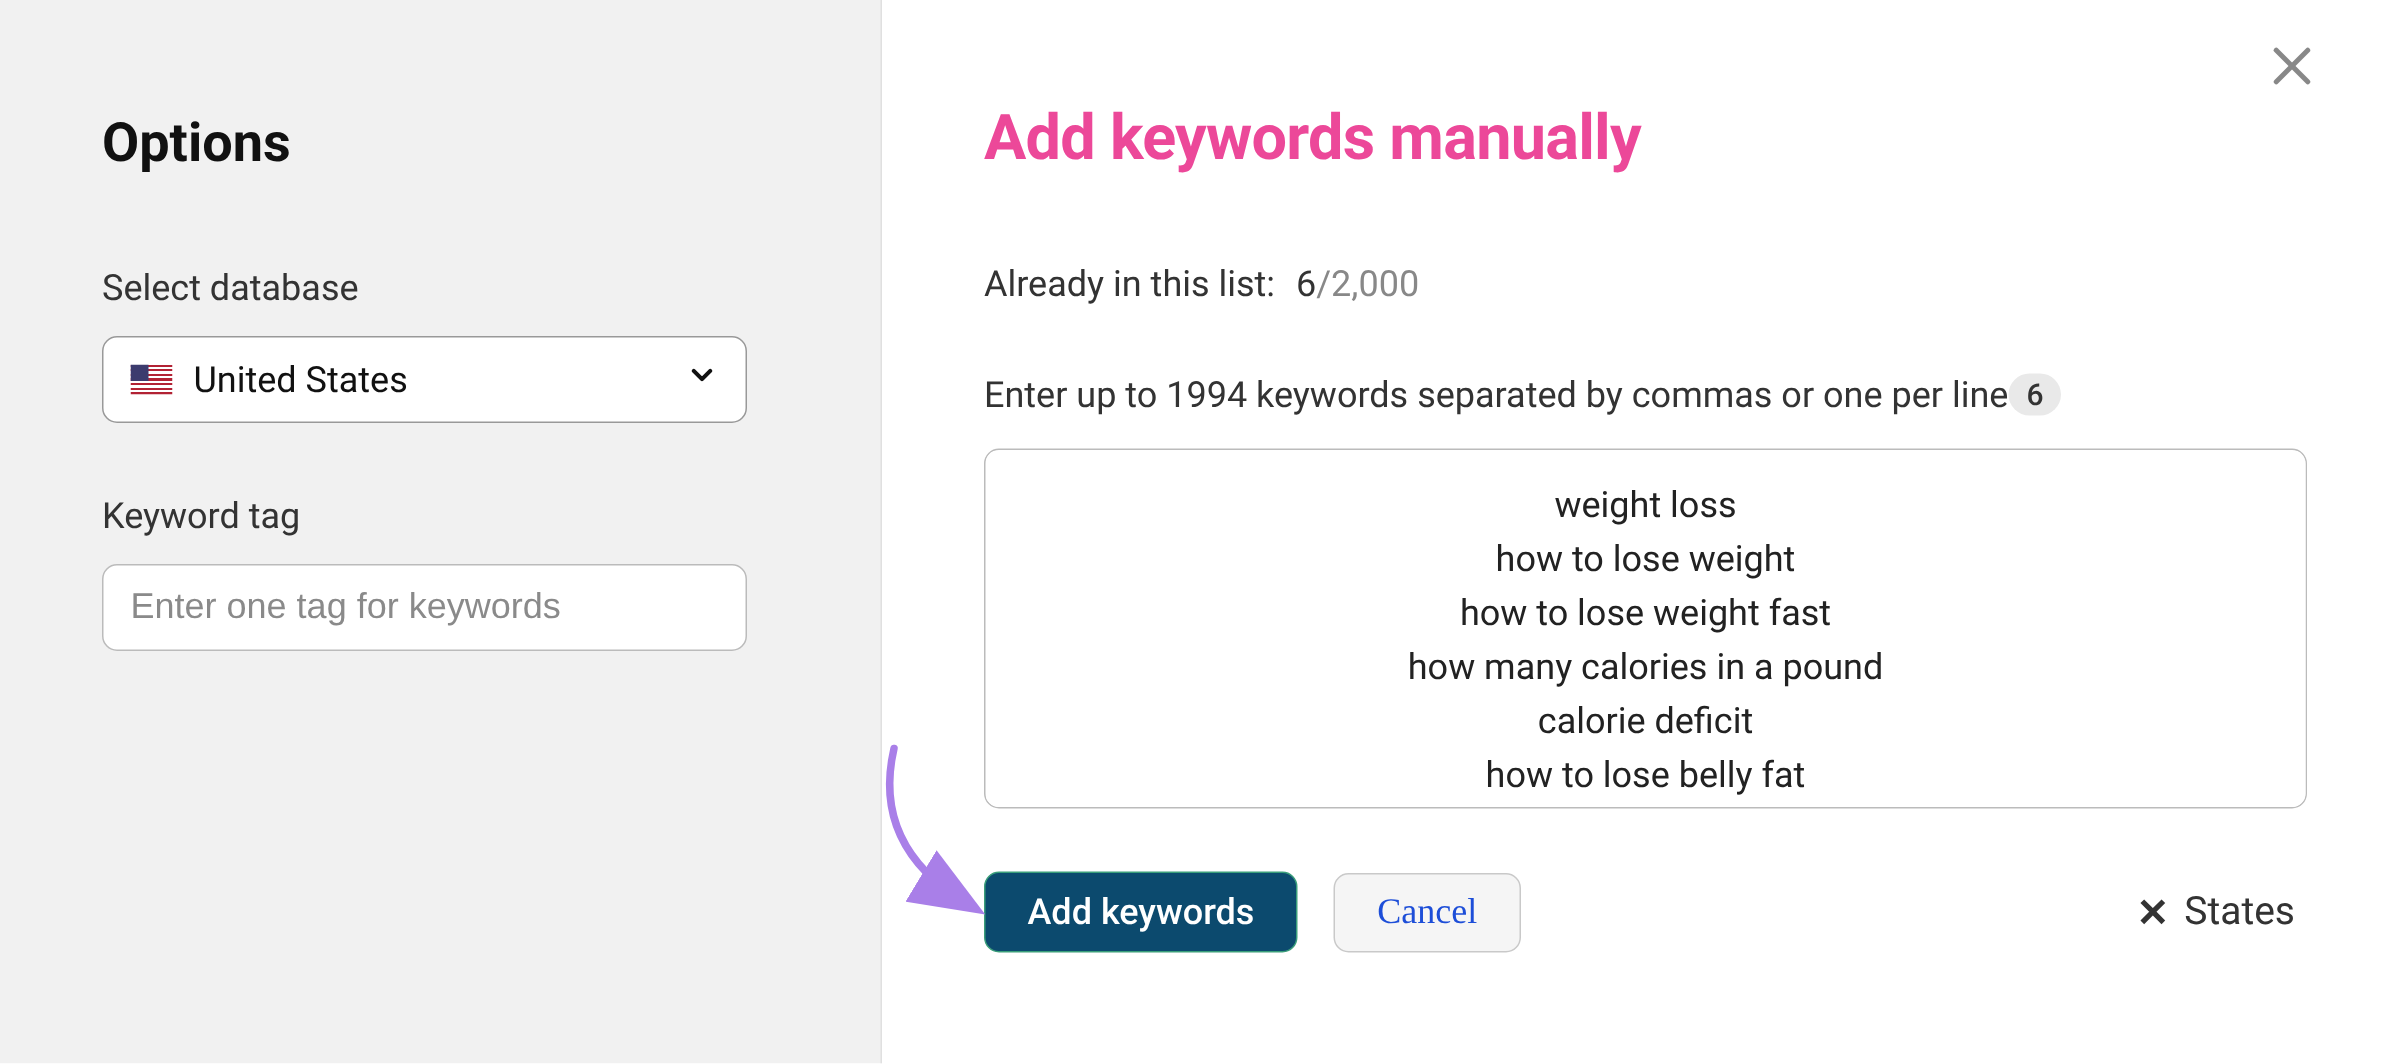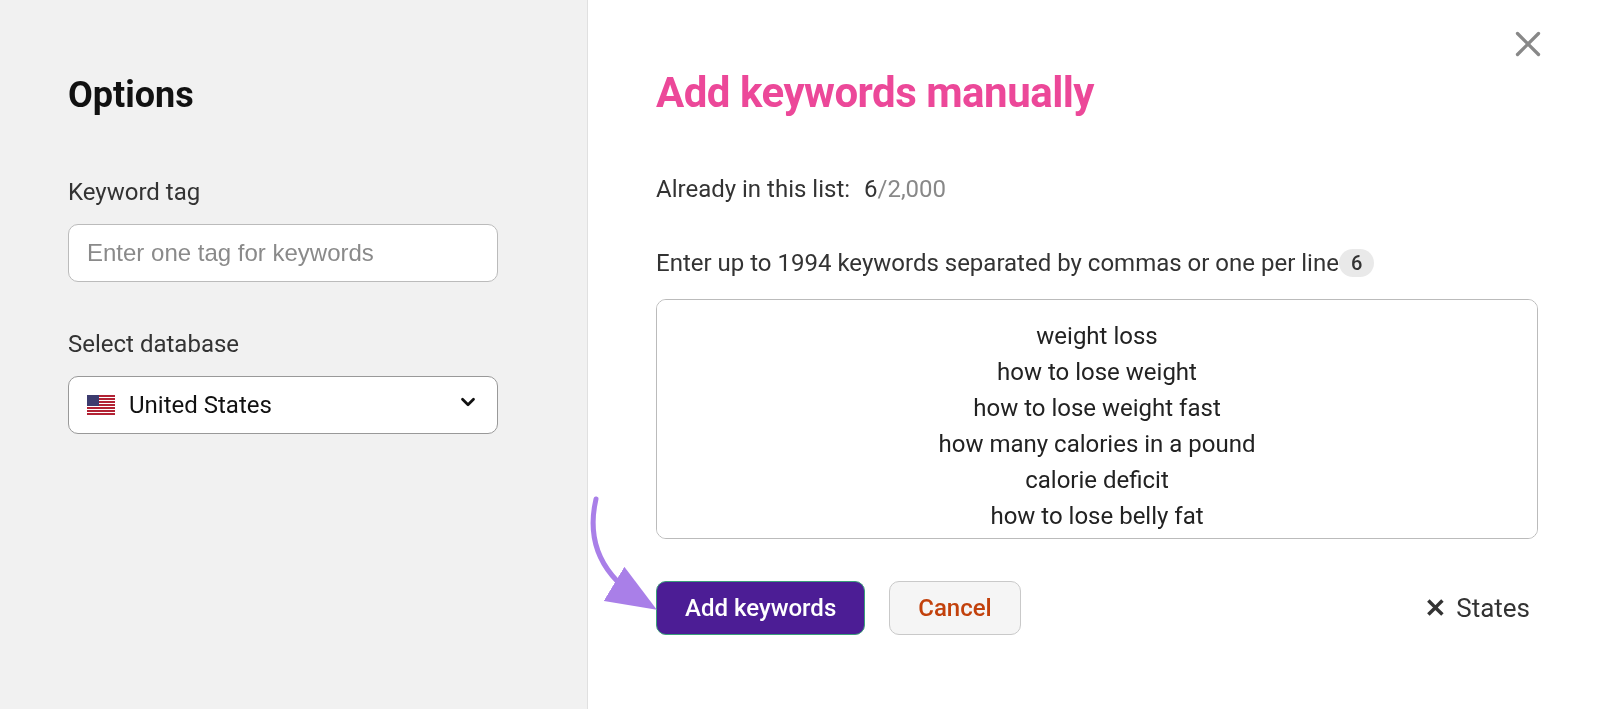"Keyword tag" div.field-group { order: before "Select database" -> after "Select database" }
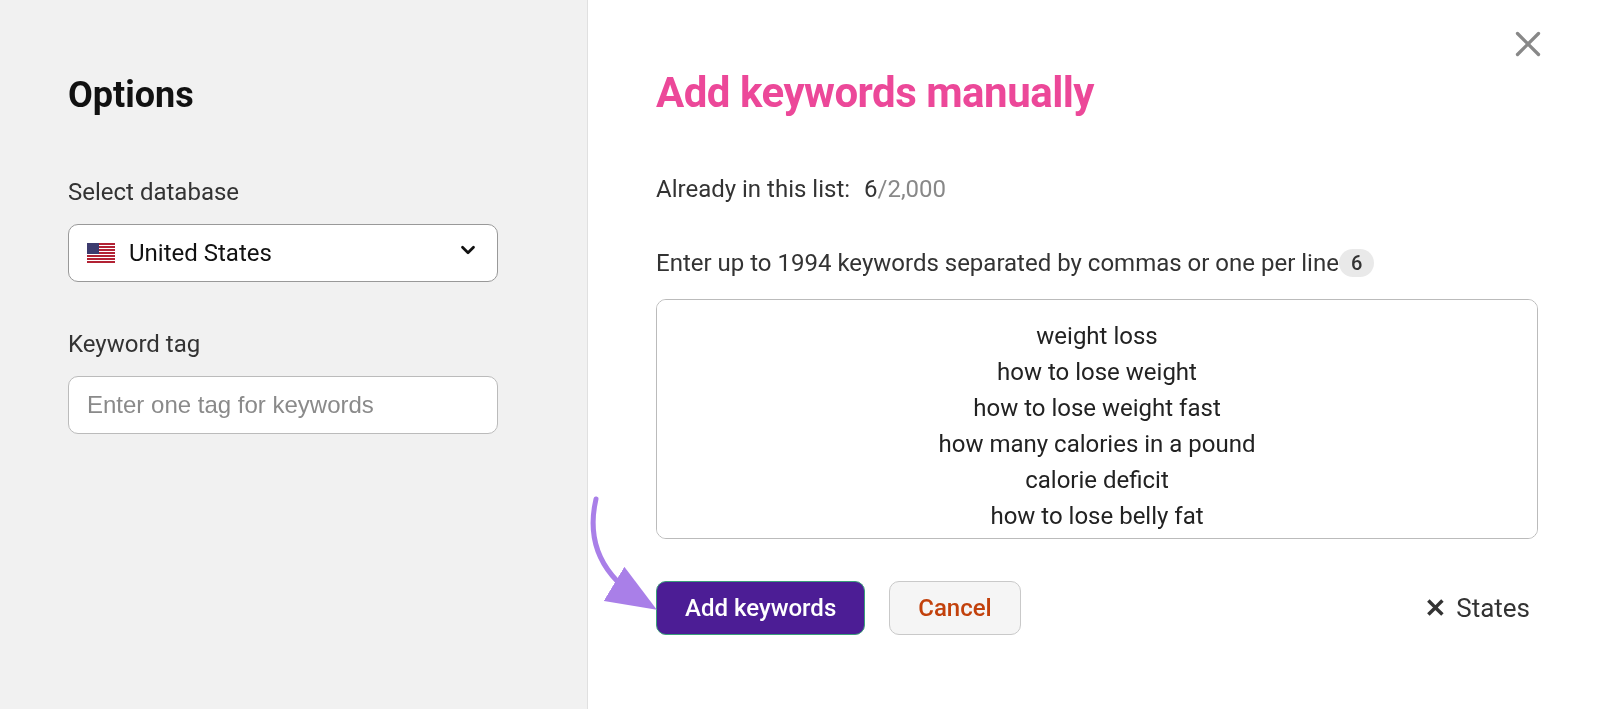"Add keywords" .btn-primary { background: #4c1d95 -> #0c4a6e }
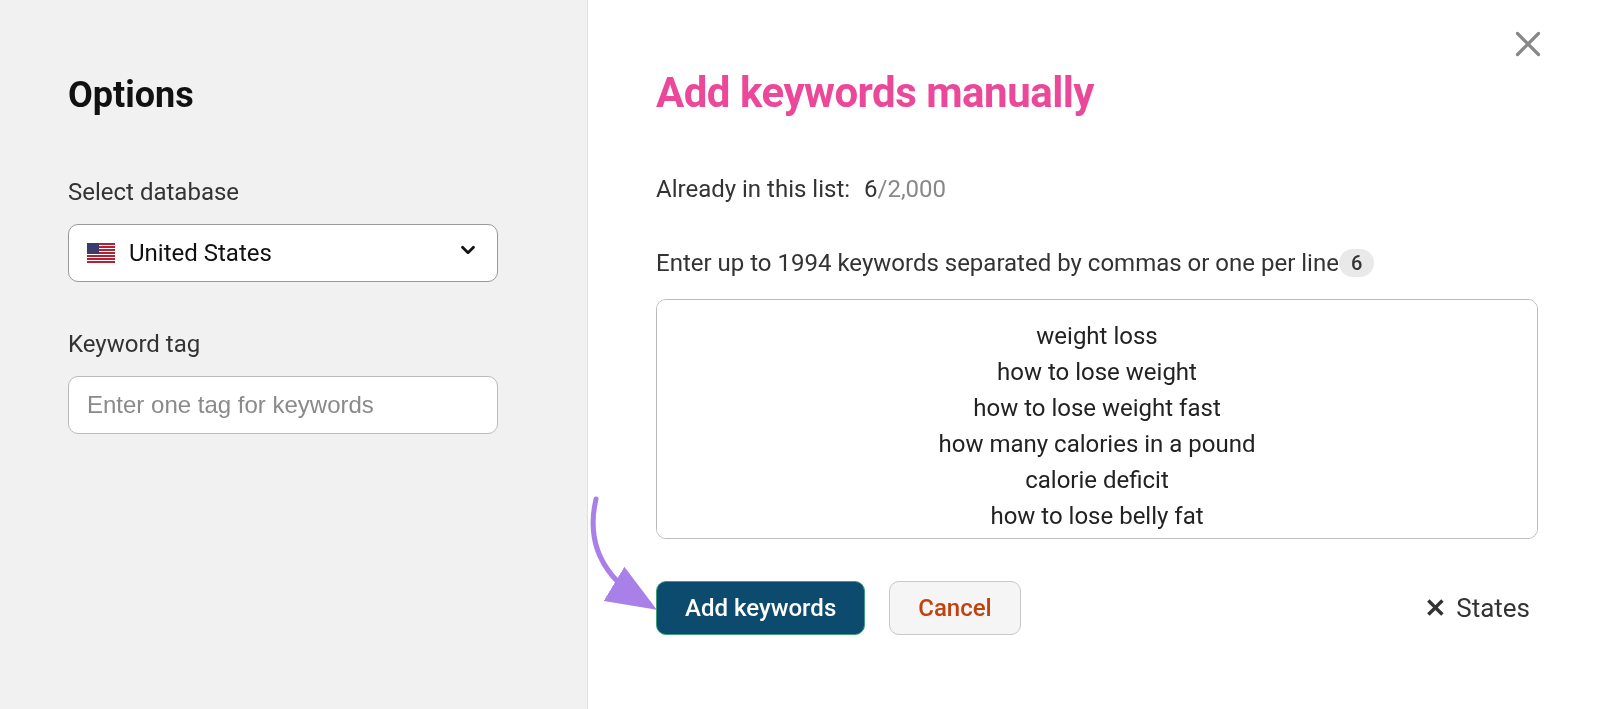"Cancel" .btn-secondary { color: #c2410c -> #1d4ed8; font-family: none -> Liberation Serif, serif }
